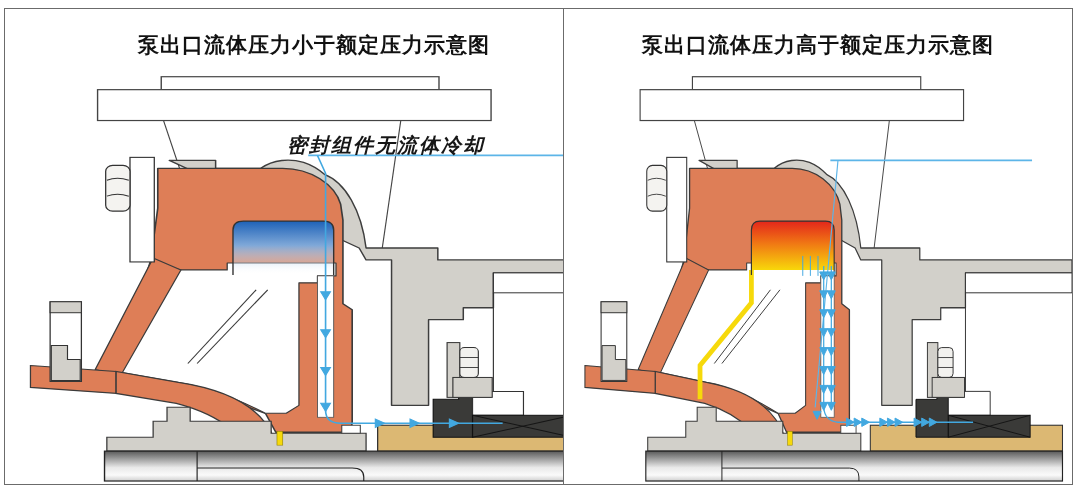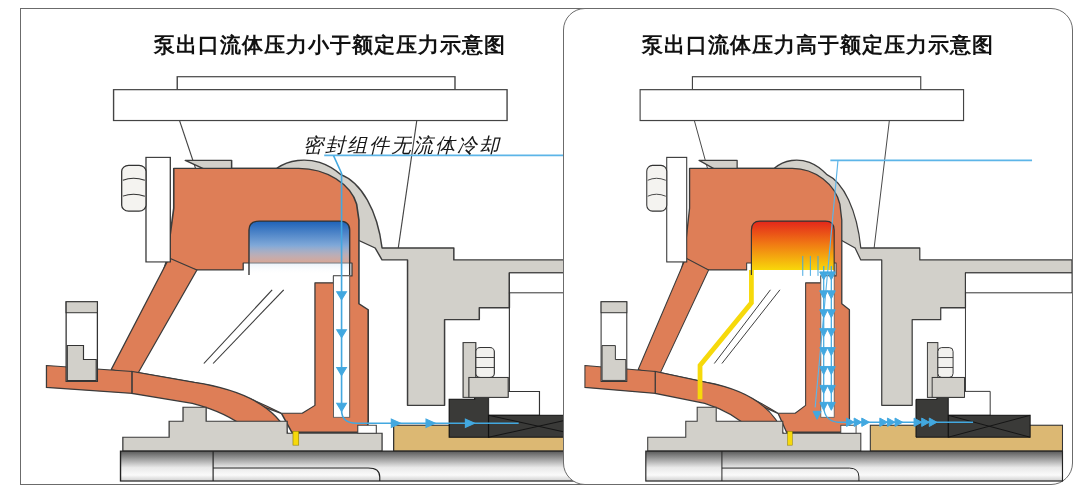"泵出口流体压力小于额定压力示意图" .panel.left { left: 20px -> 4px }
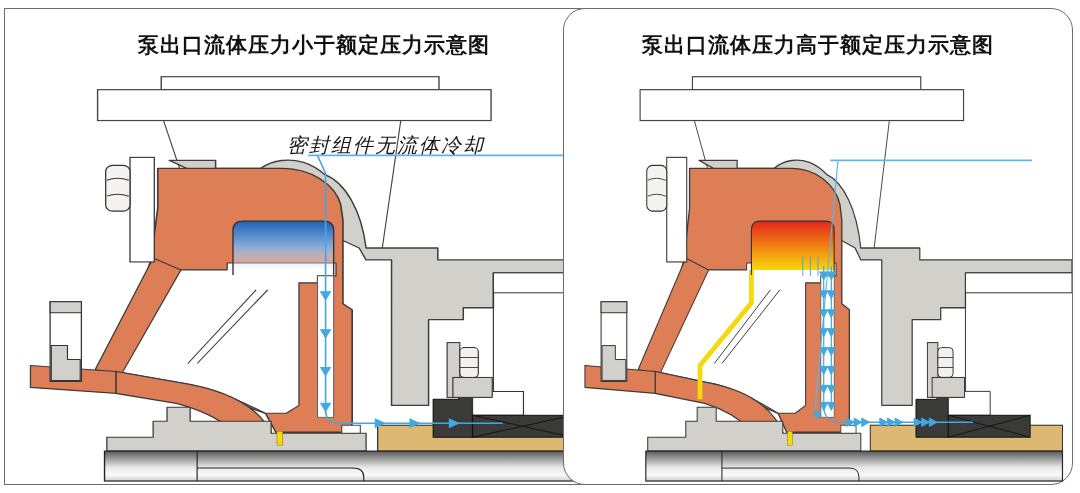"泵出口流体压力高于额定压力示意图" .panel.right { border-radius: 22px -> none }
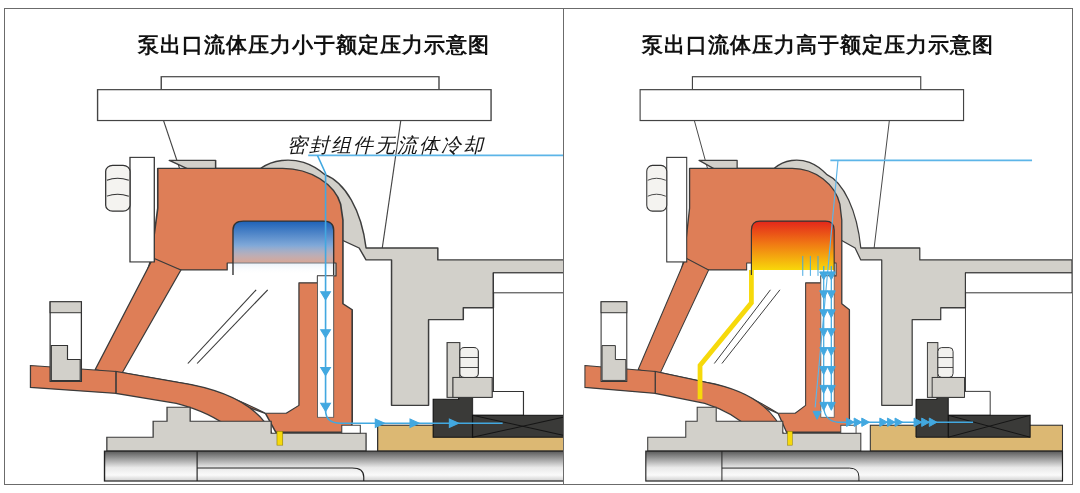"密封组件无流体冷却" div.annot { font-weight: none -> bold }
